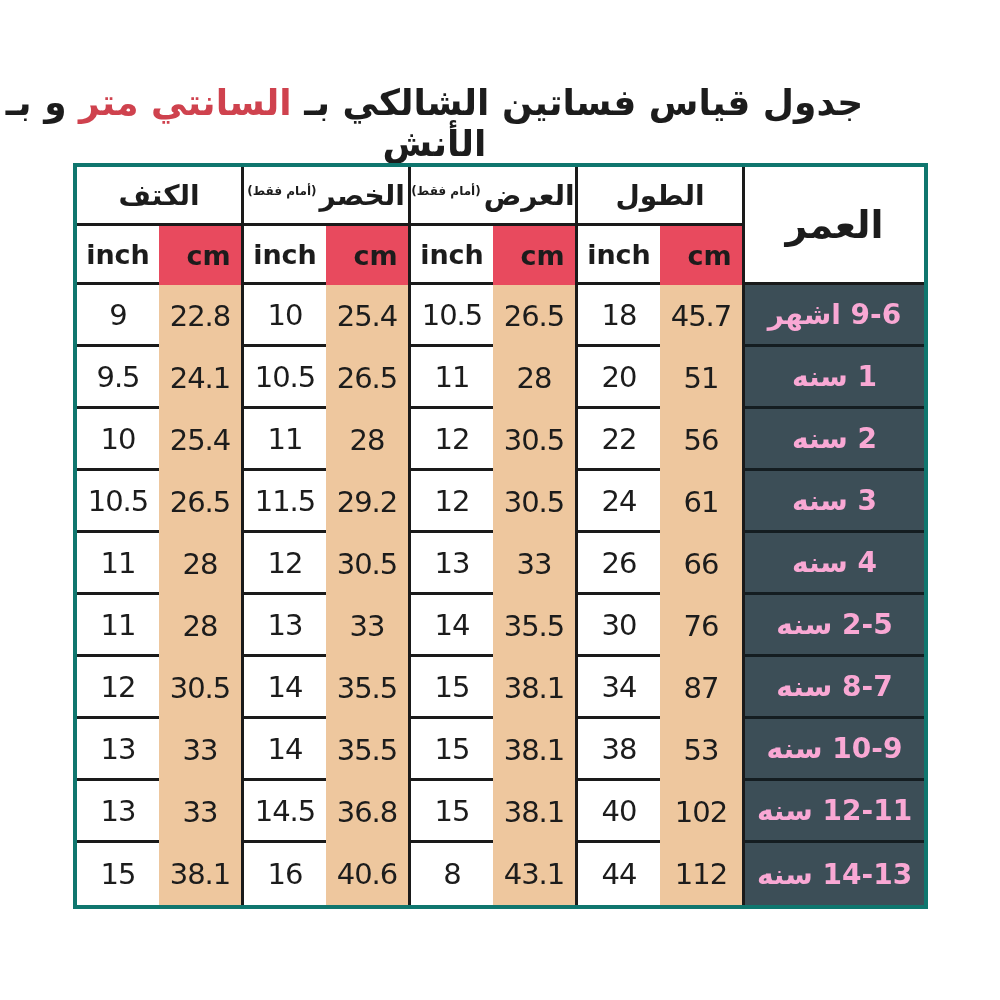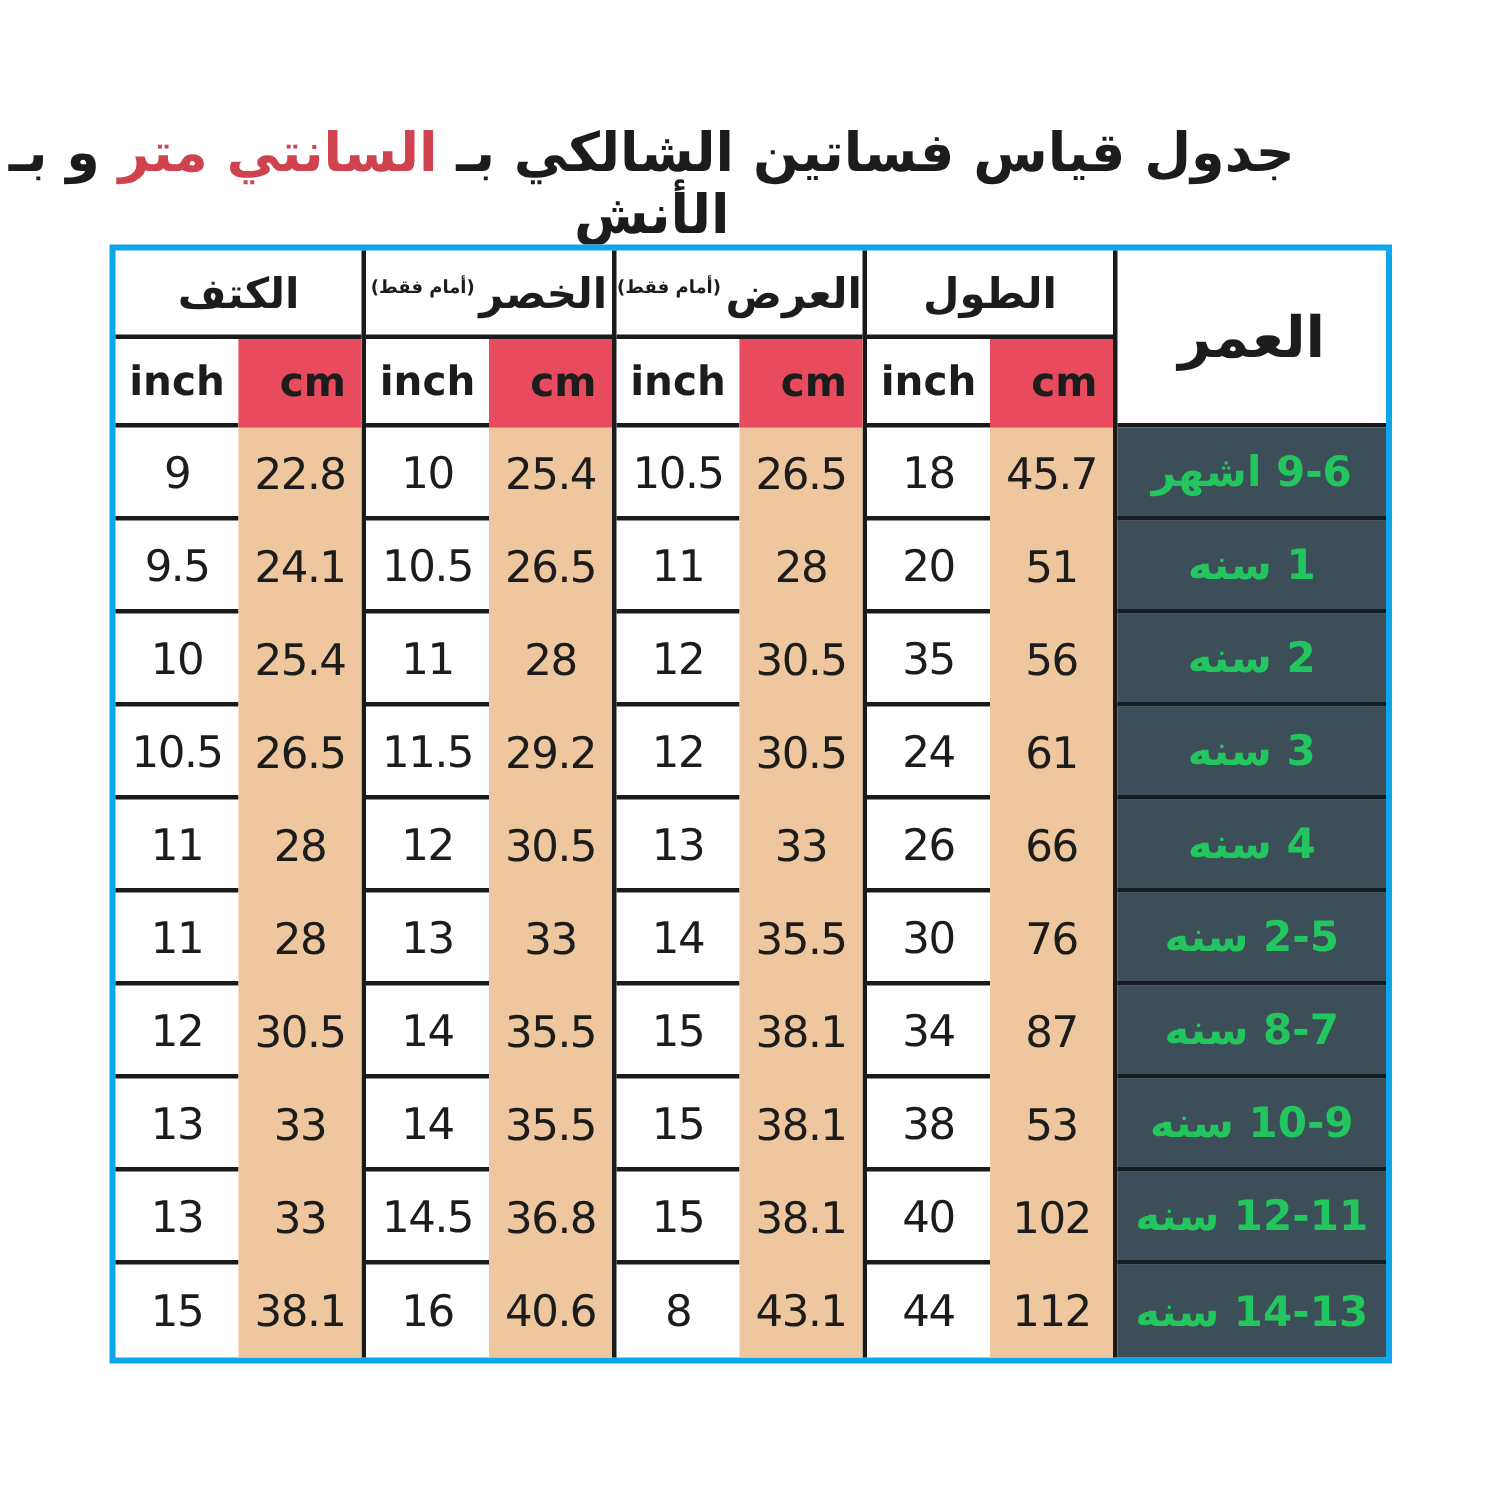"الكتف" .size-table { border: 4px solid #0ea5e9 -> 4px solid #0f766e }
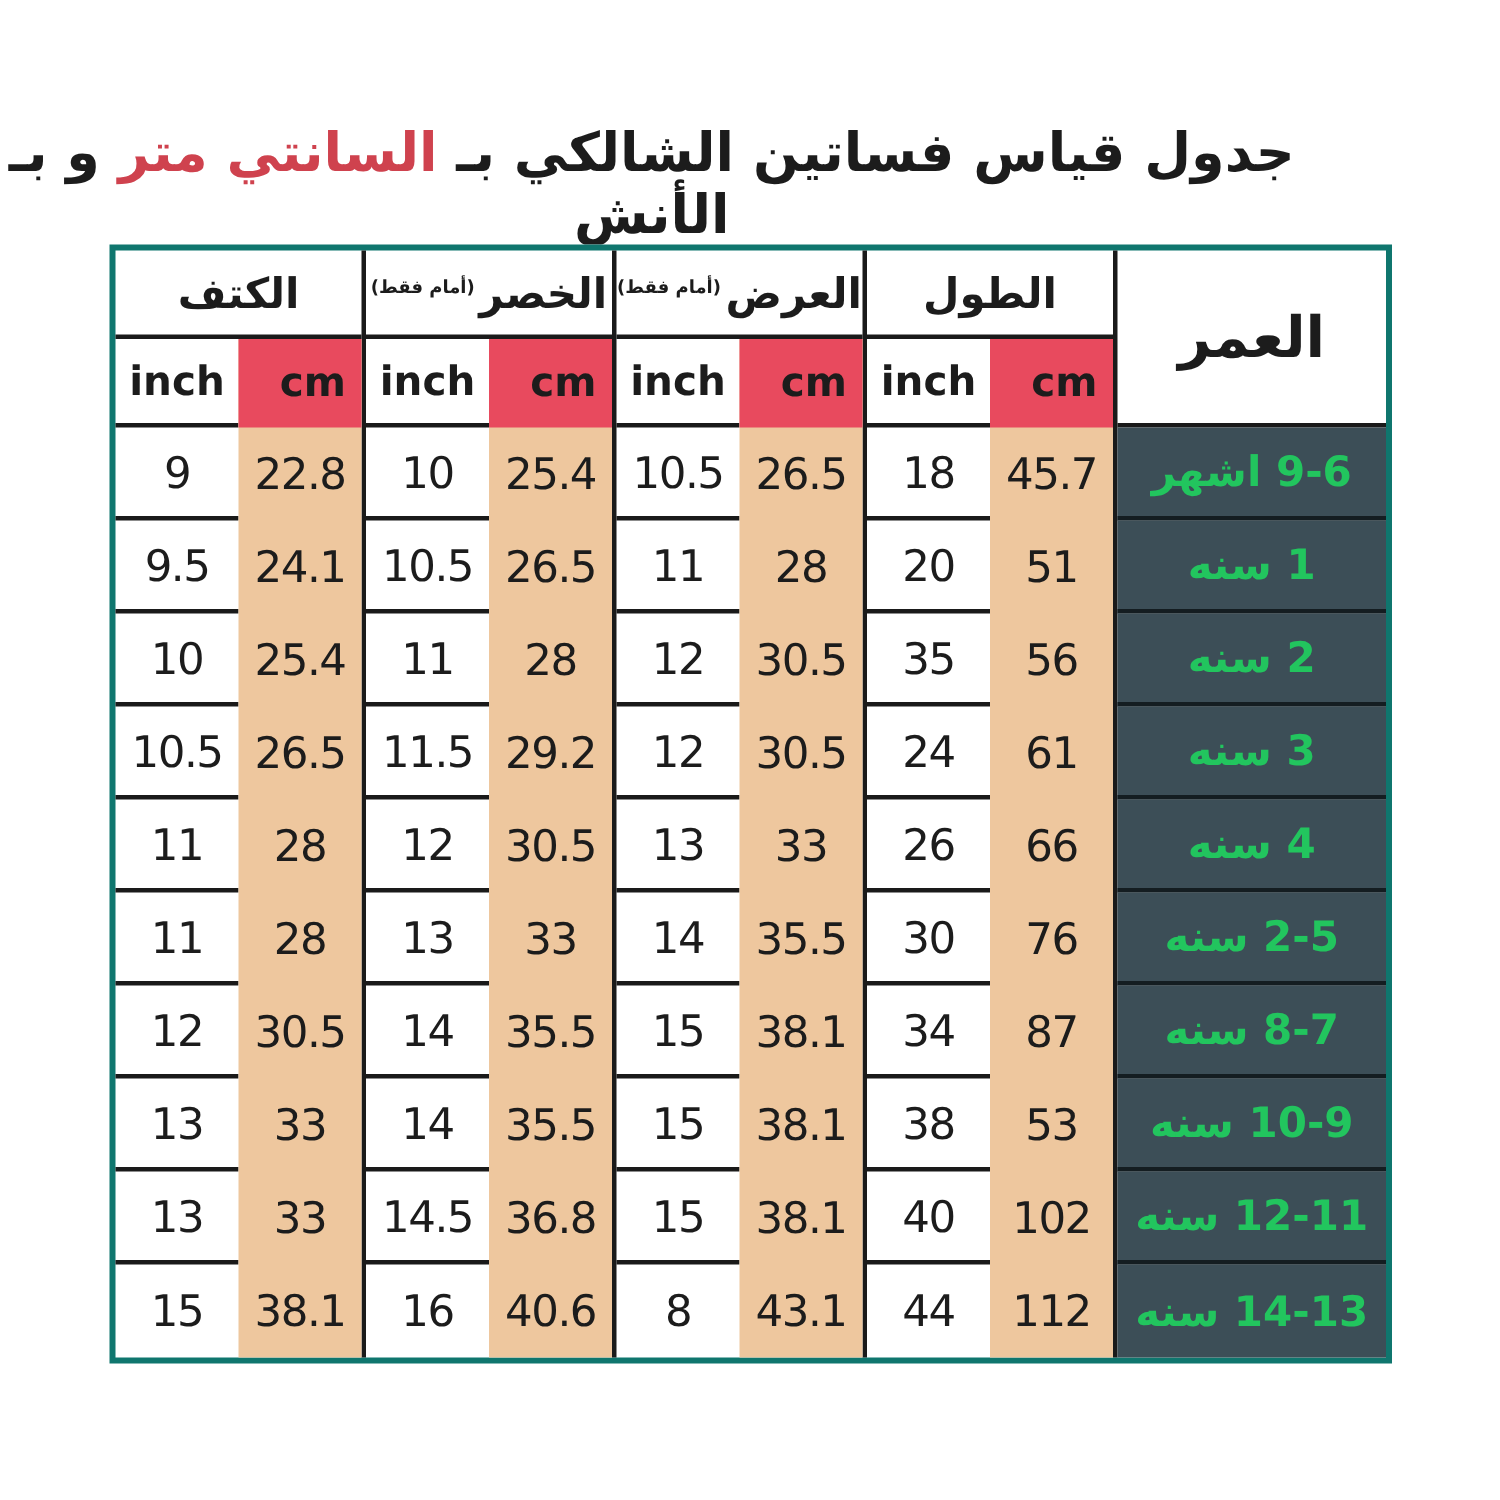"9-6 اشهر" .age-cell { color: #22c55e -> #f9a8d4 }
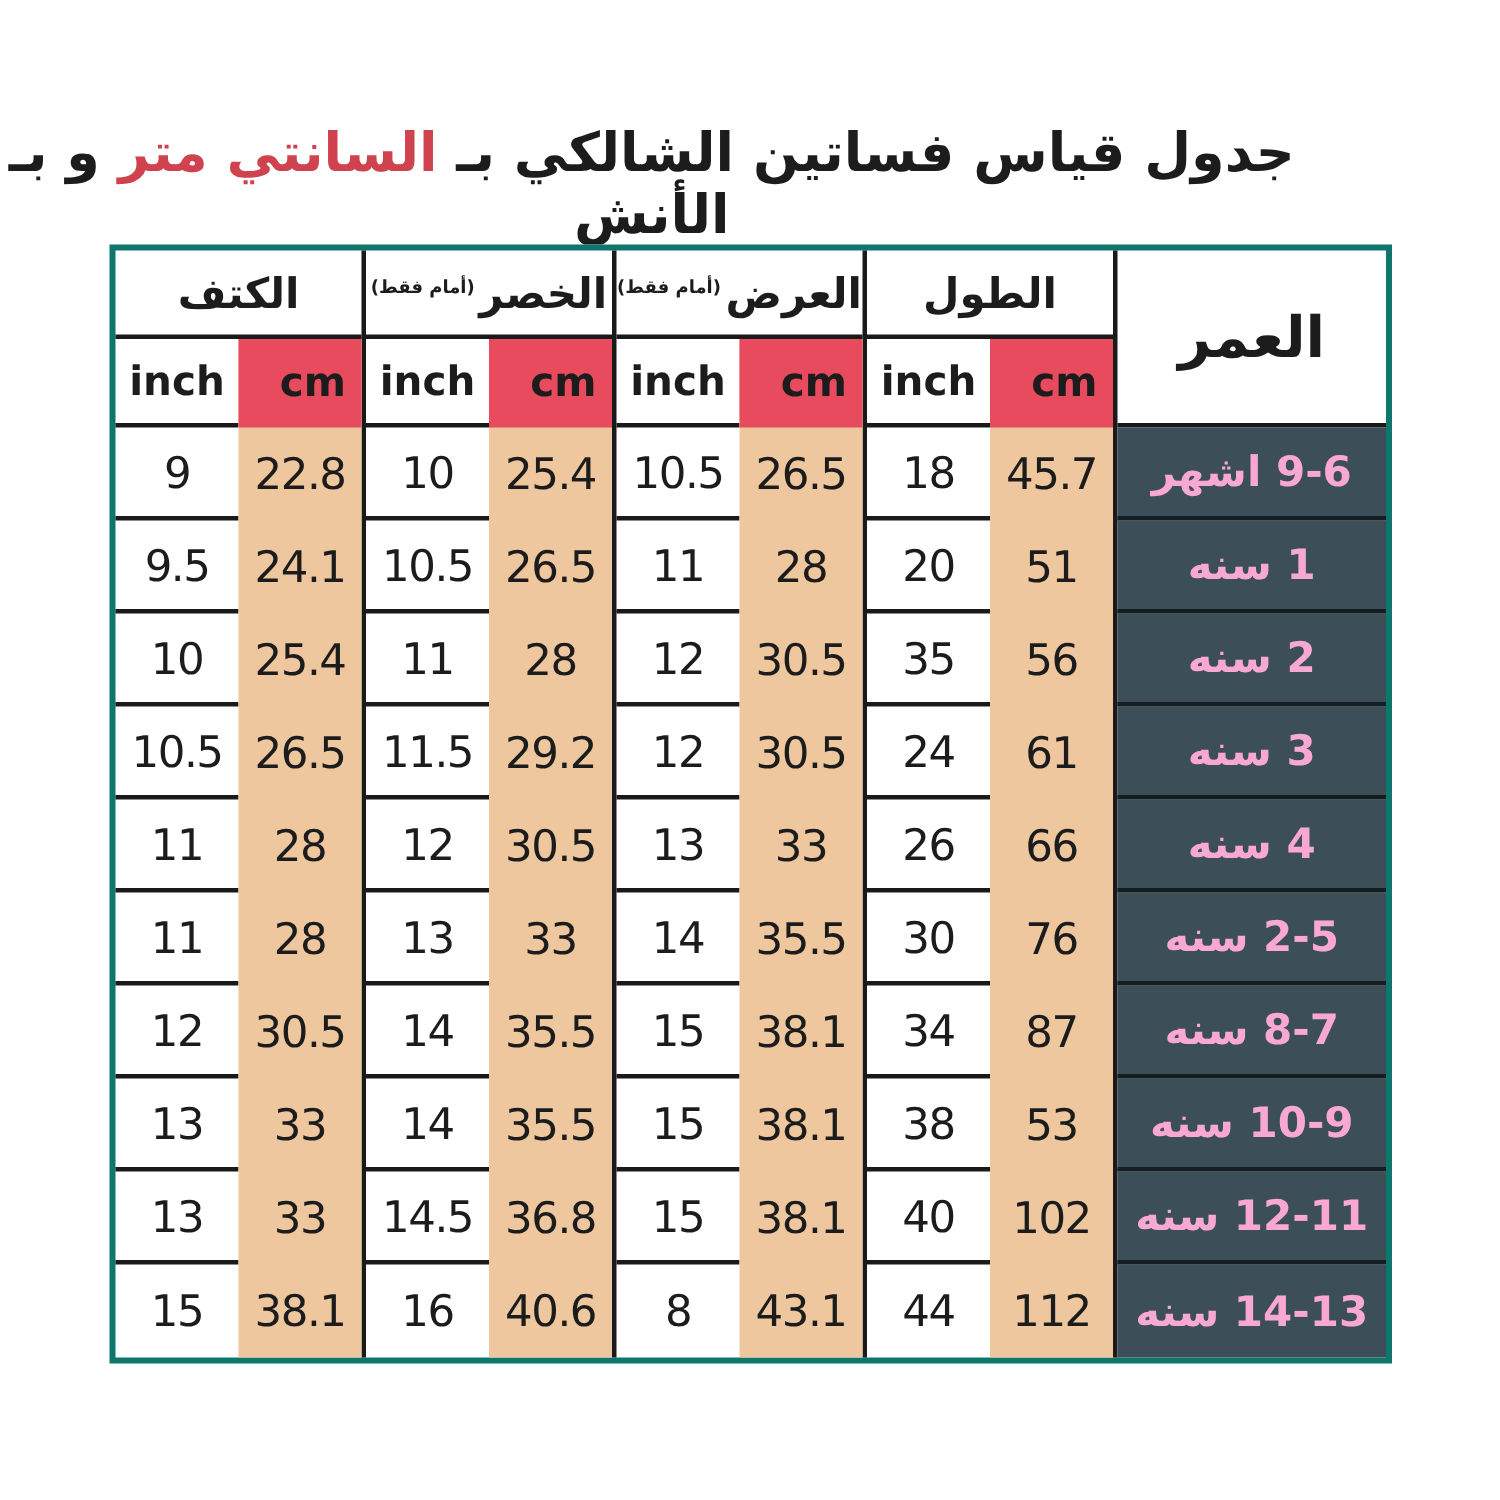"35" div.cell { text: 35 -> 22 }
